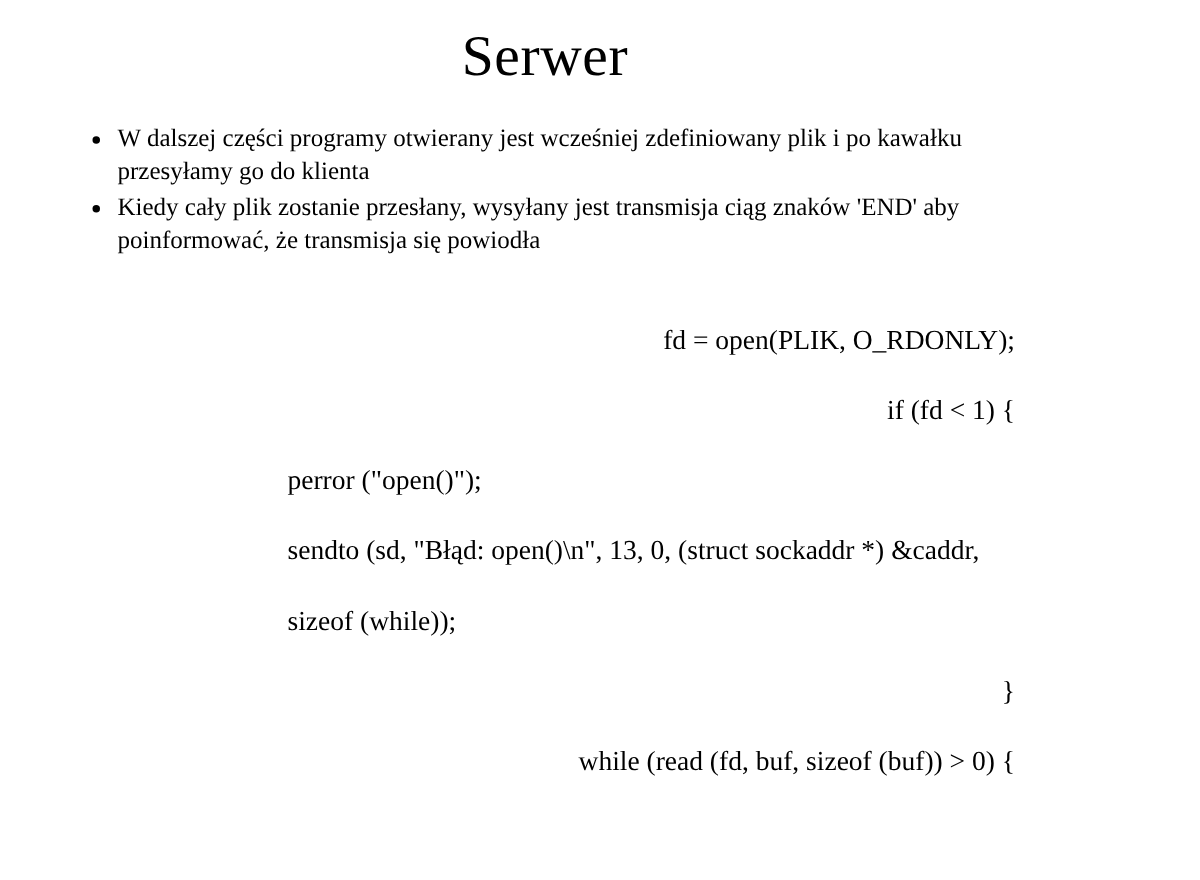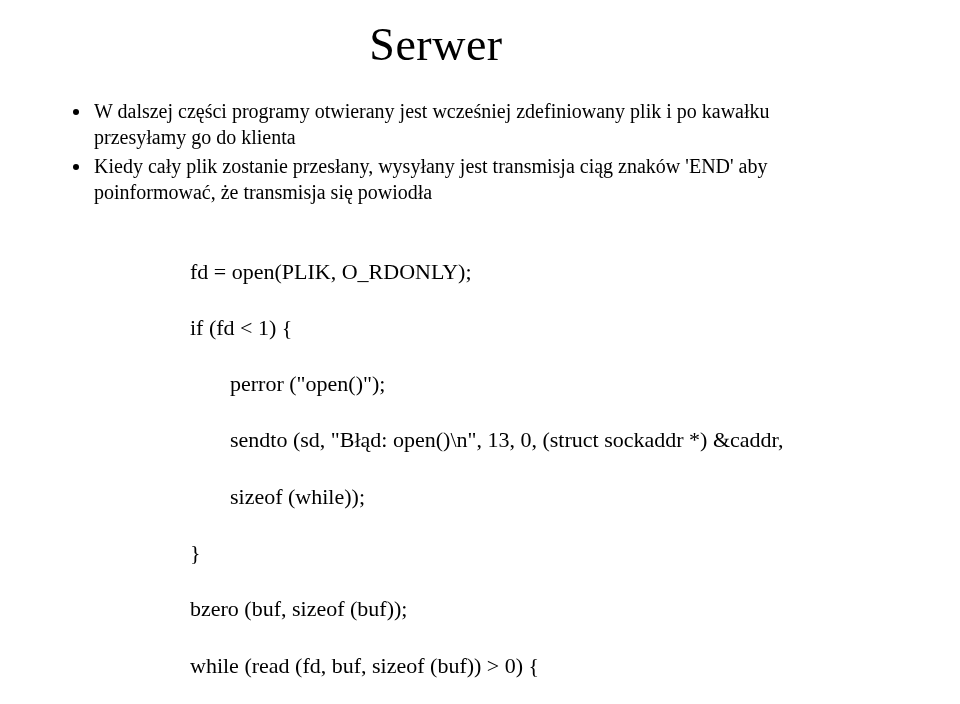"fd = open(PLIK, O_RDONLY);" .ind1 { text-align: none -> right }
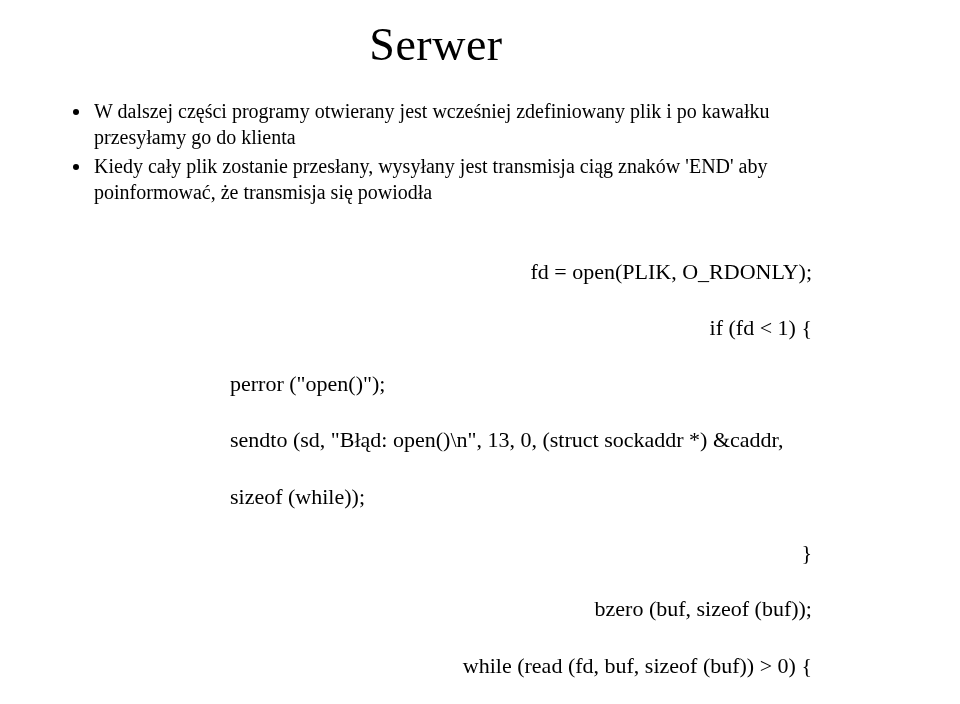"bzero (buf, sizeof (buf));" div.ind1 { html: <div>bzero (buf, sizeof (buf));</div> -> none }
